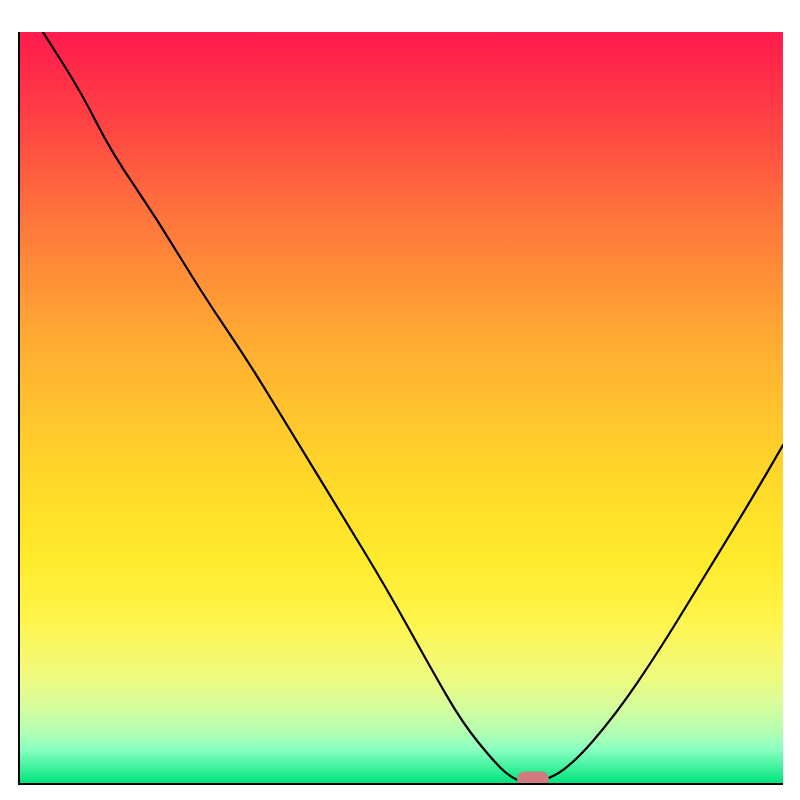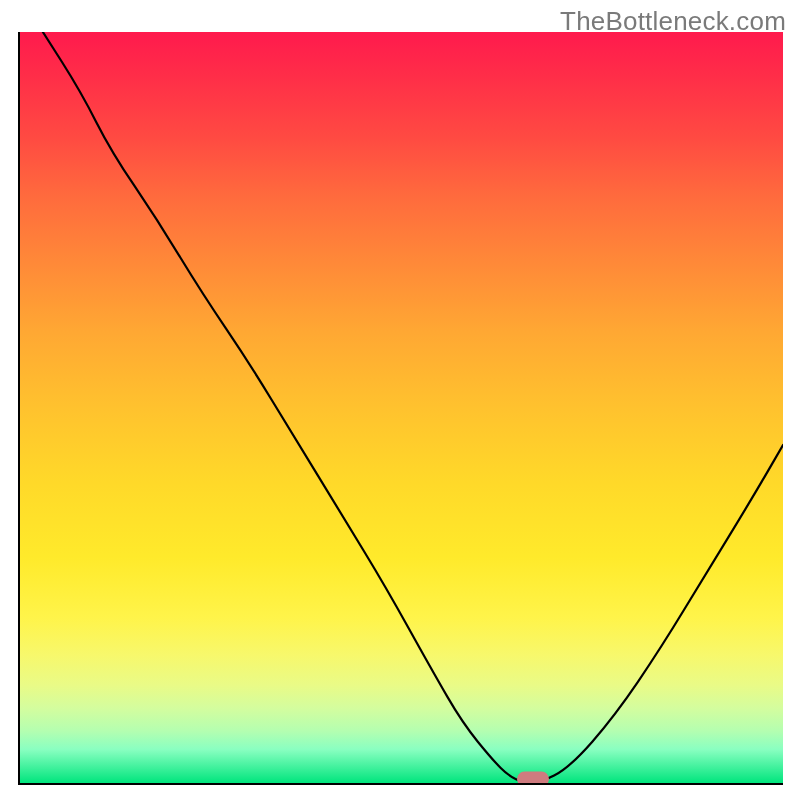"TheBottleneck.com" div.watermark { html: <div>TheBottleneck.com</div> -> none }
